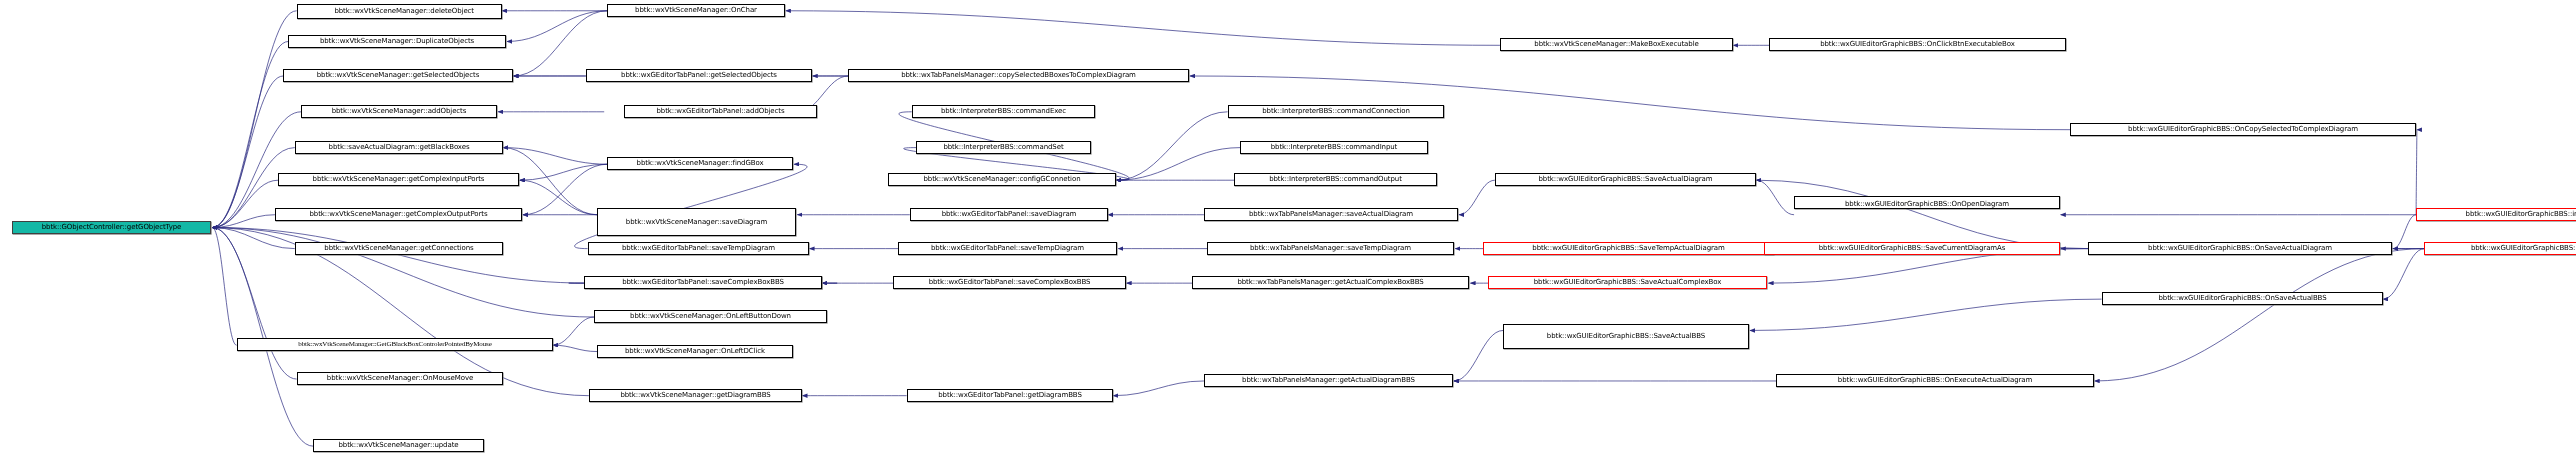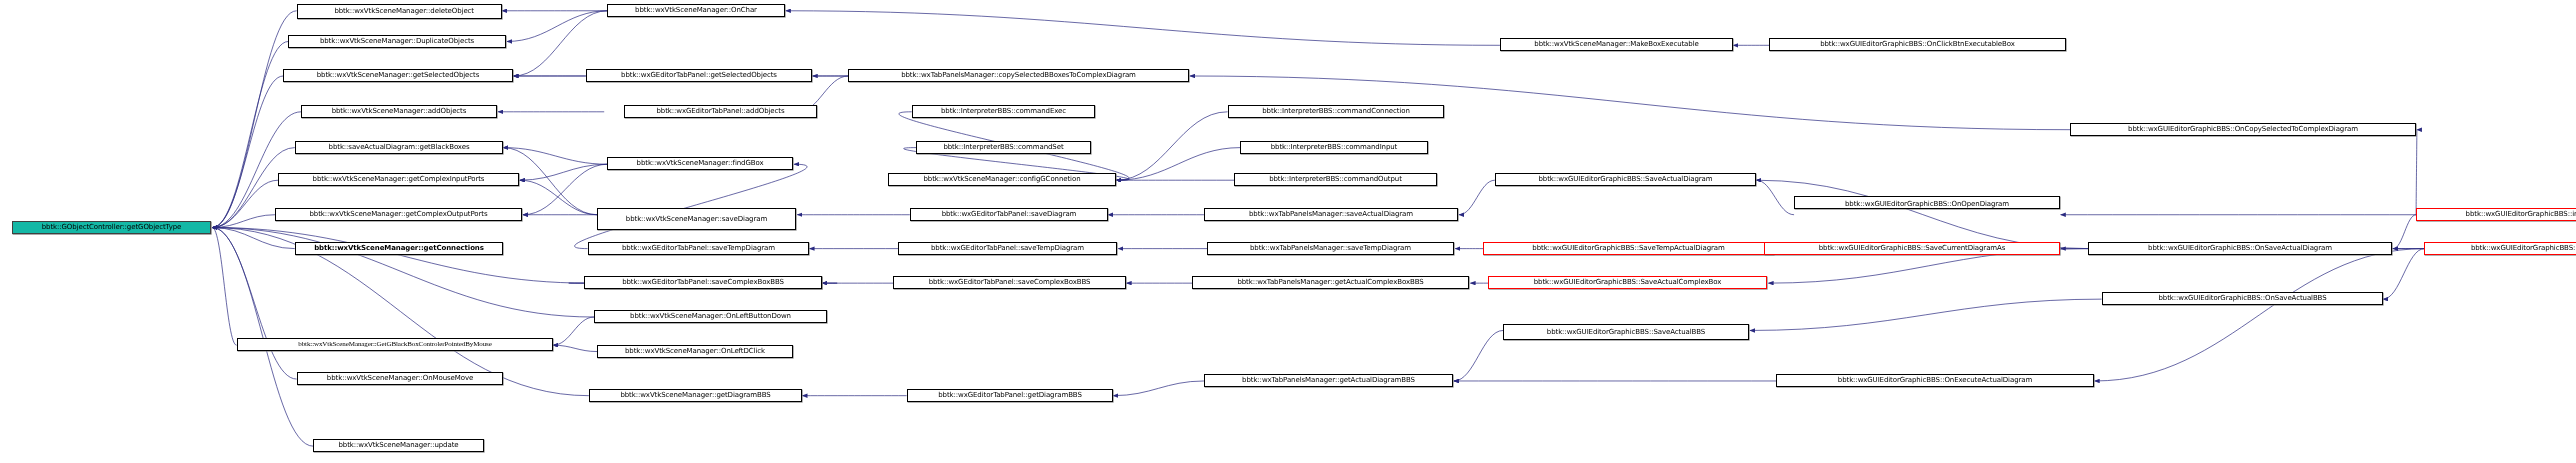"bbtk::wxVtkSceneManager::saveDiagram" div.node { height: 22px -> 28px }
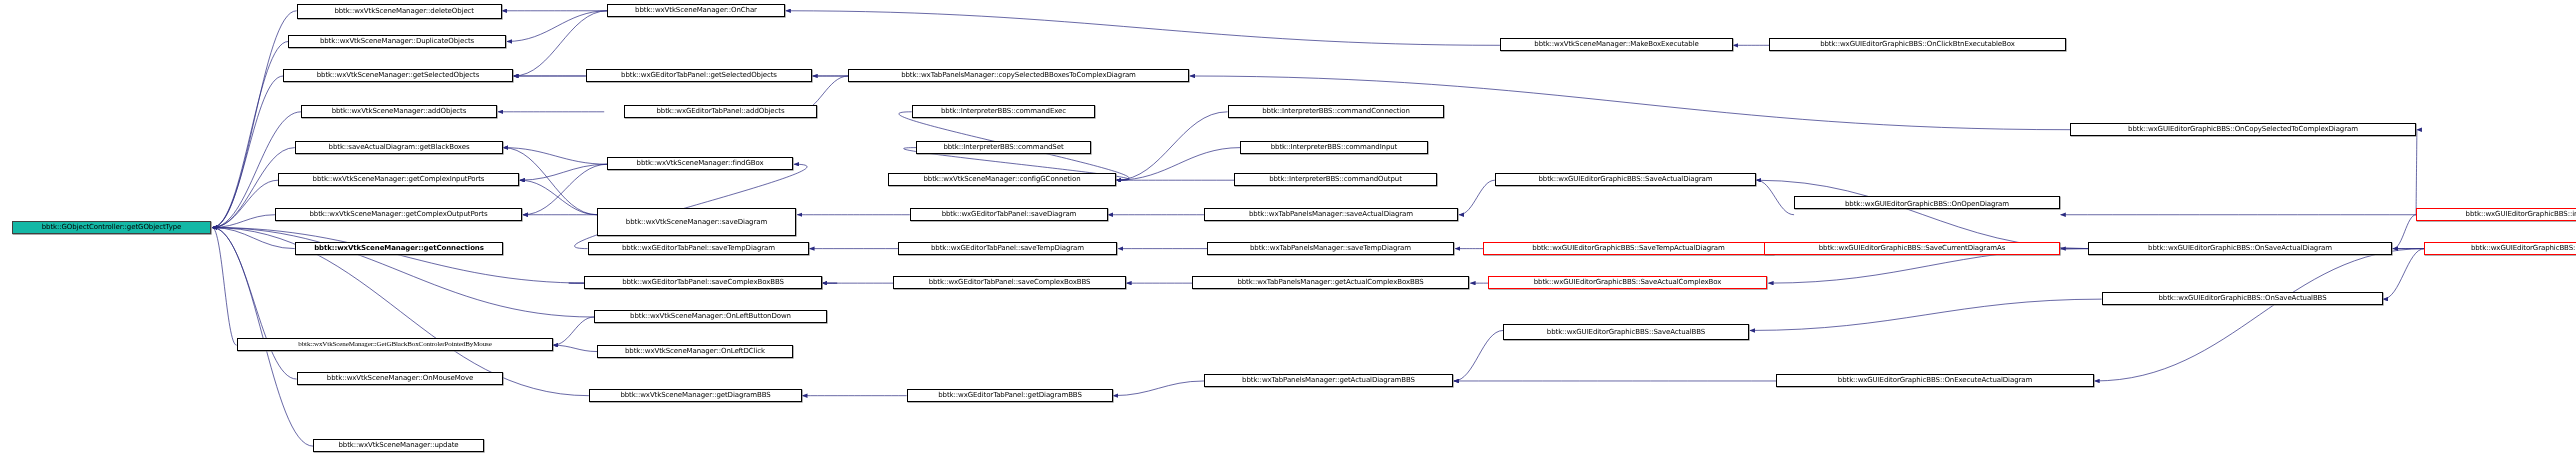"bbtk::wxVtkSceneManager::getConnections" div.node { font-weight: bold -> none }
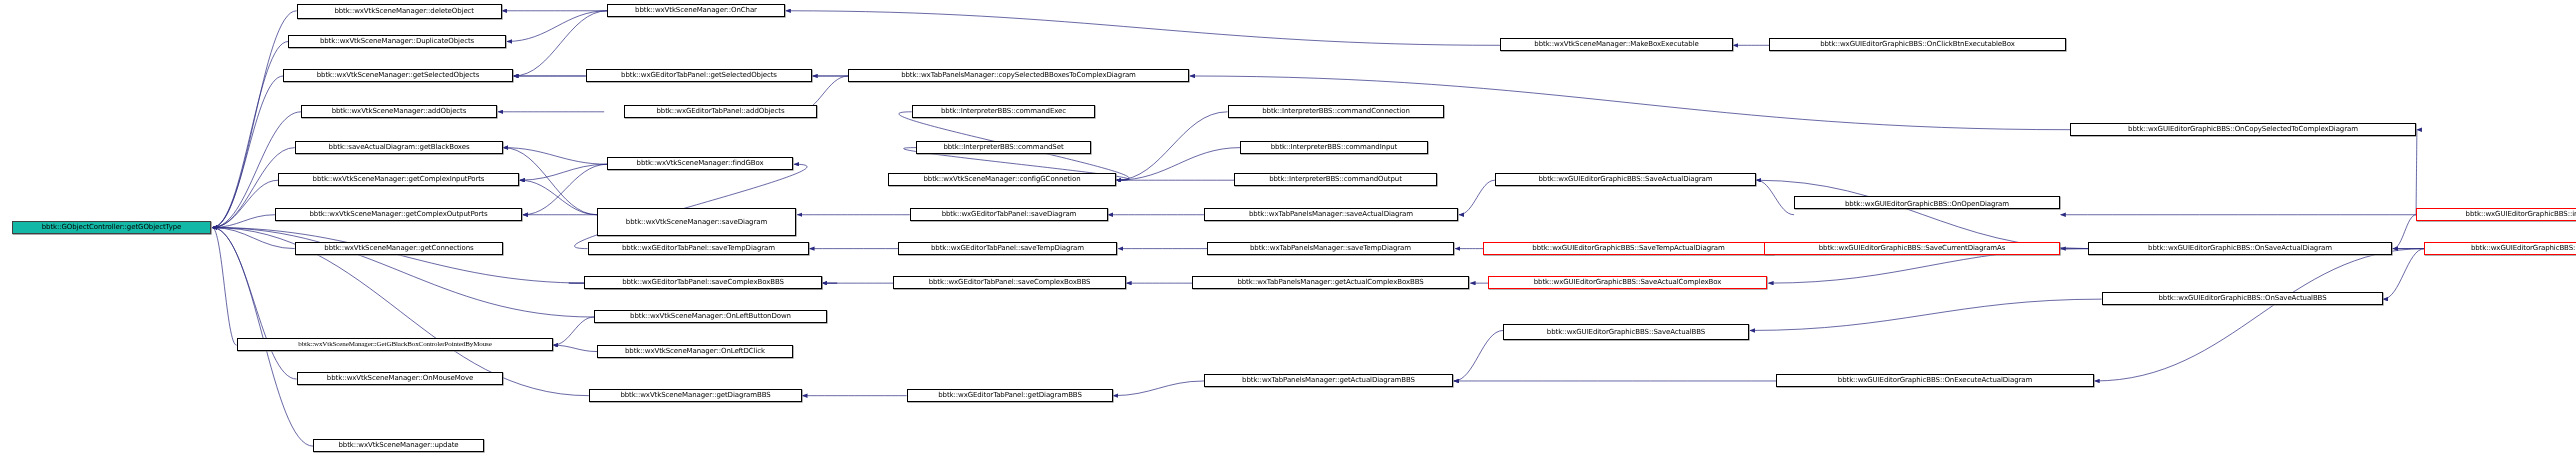"bbtk::wxGUIEditorGraphicBBS::SaveActualB" div.node { height: 16px -> 25px }
